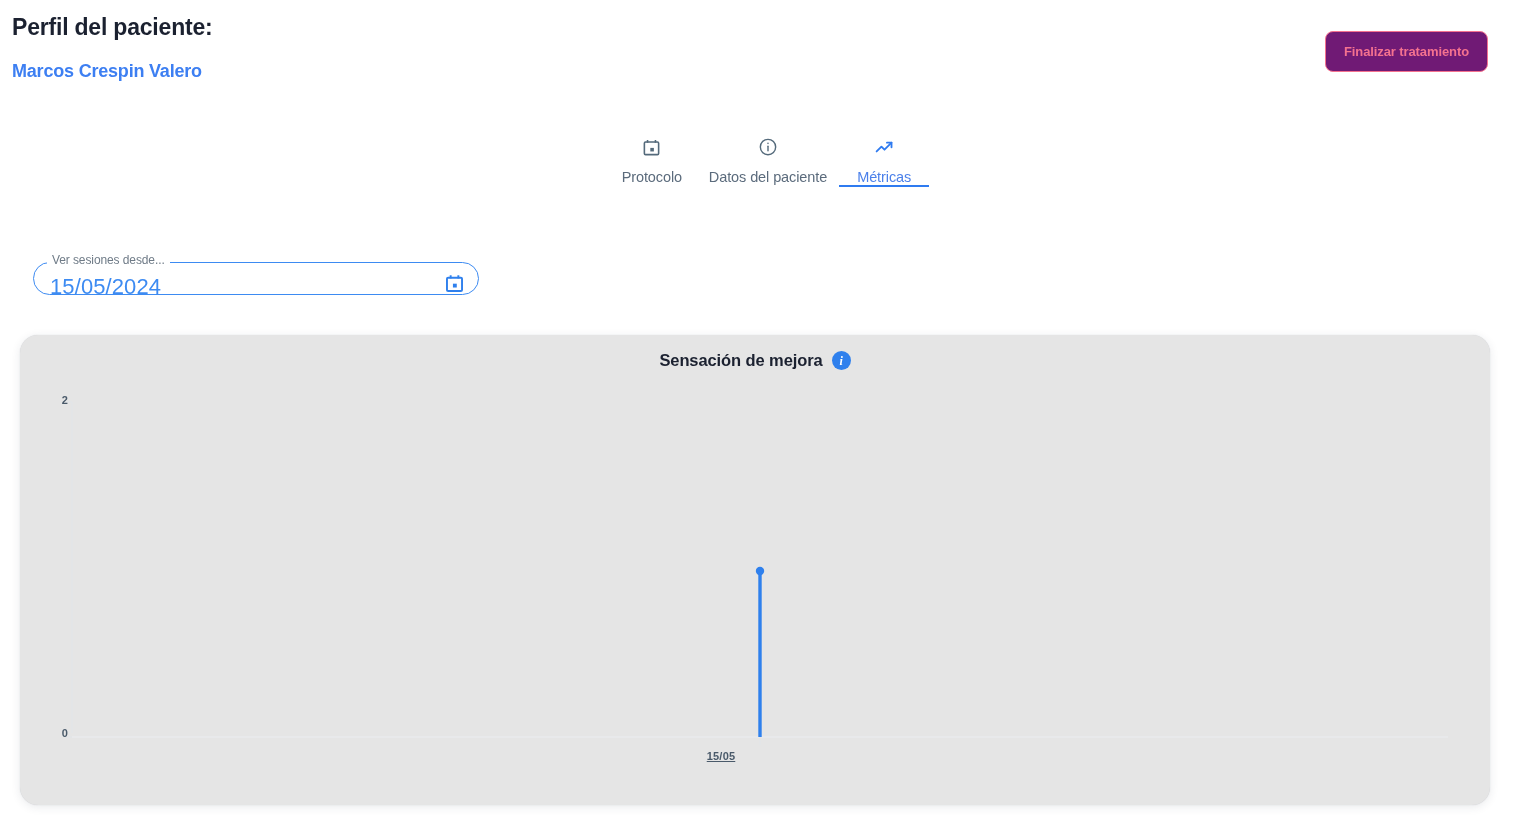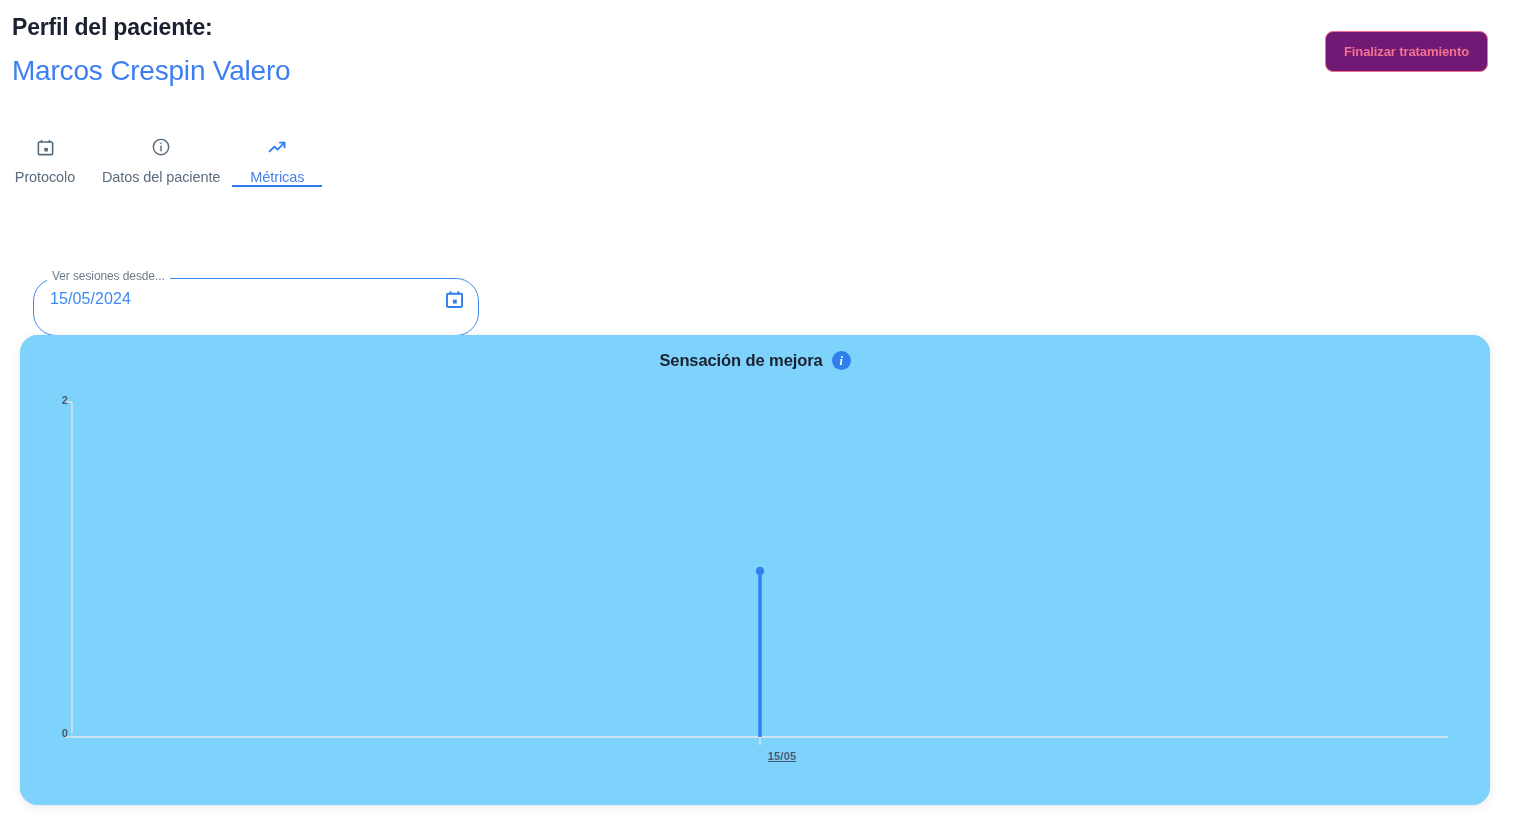"Marcos Crespin Valero" #patient-name { font-size: 28px -> 18px; font-weight: normal -> bold }
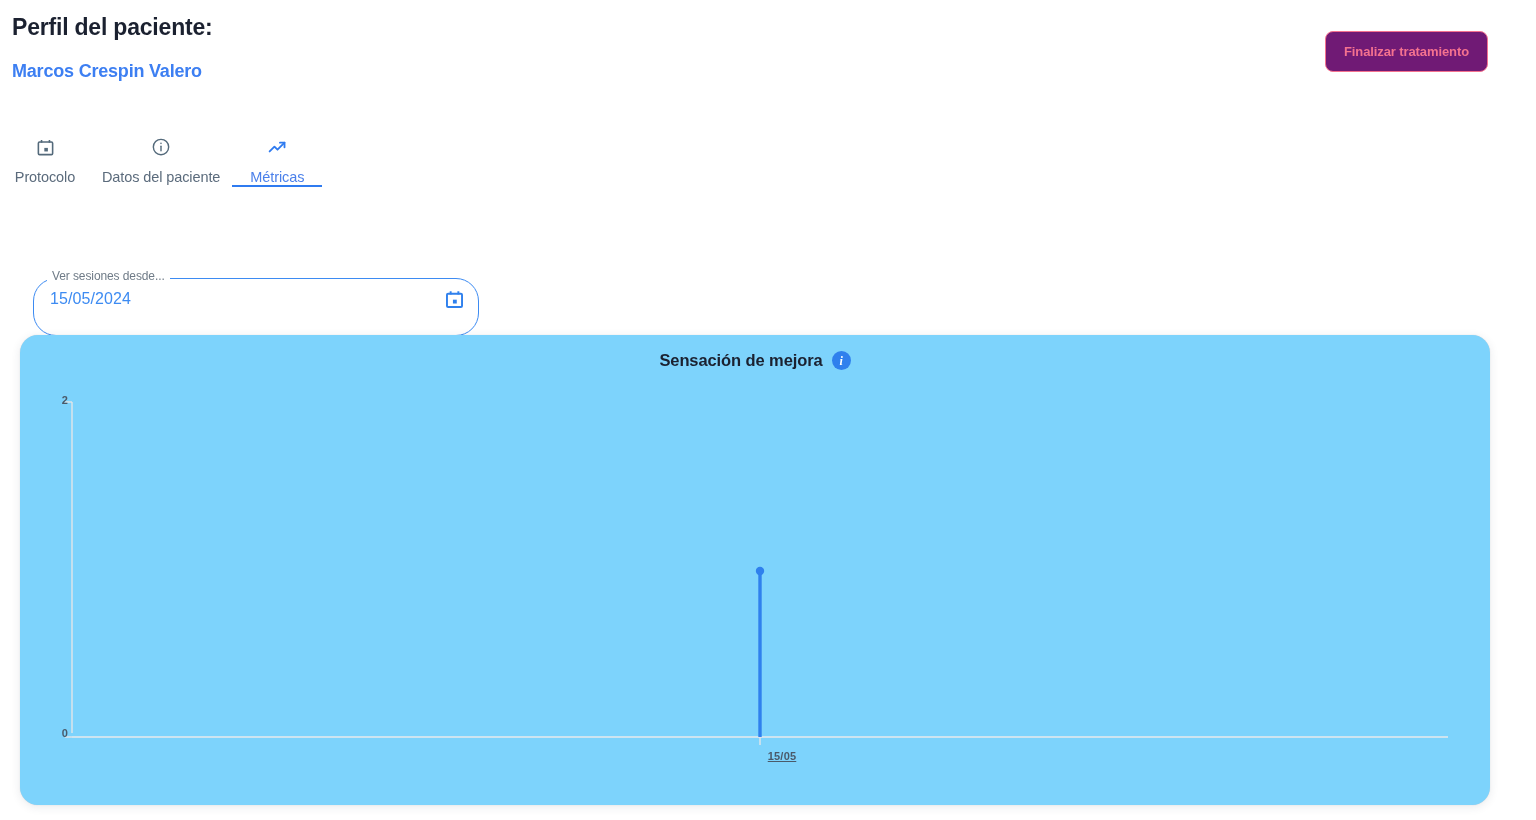"Protocolo" #tab-bar { justify-content: none -> center }
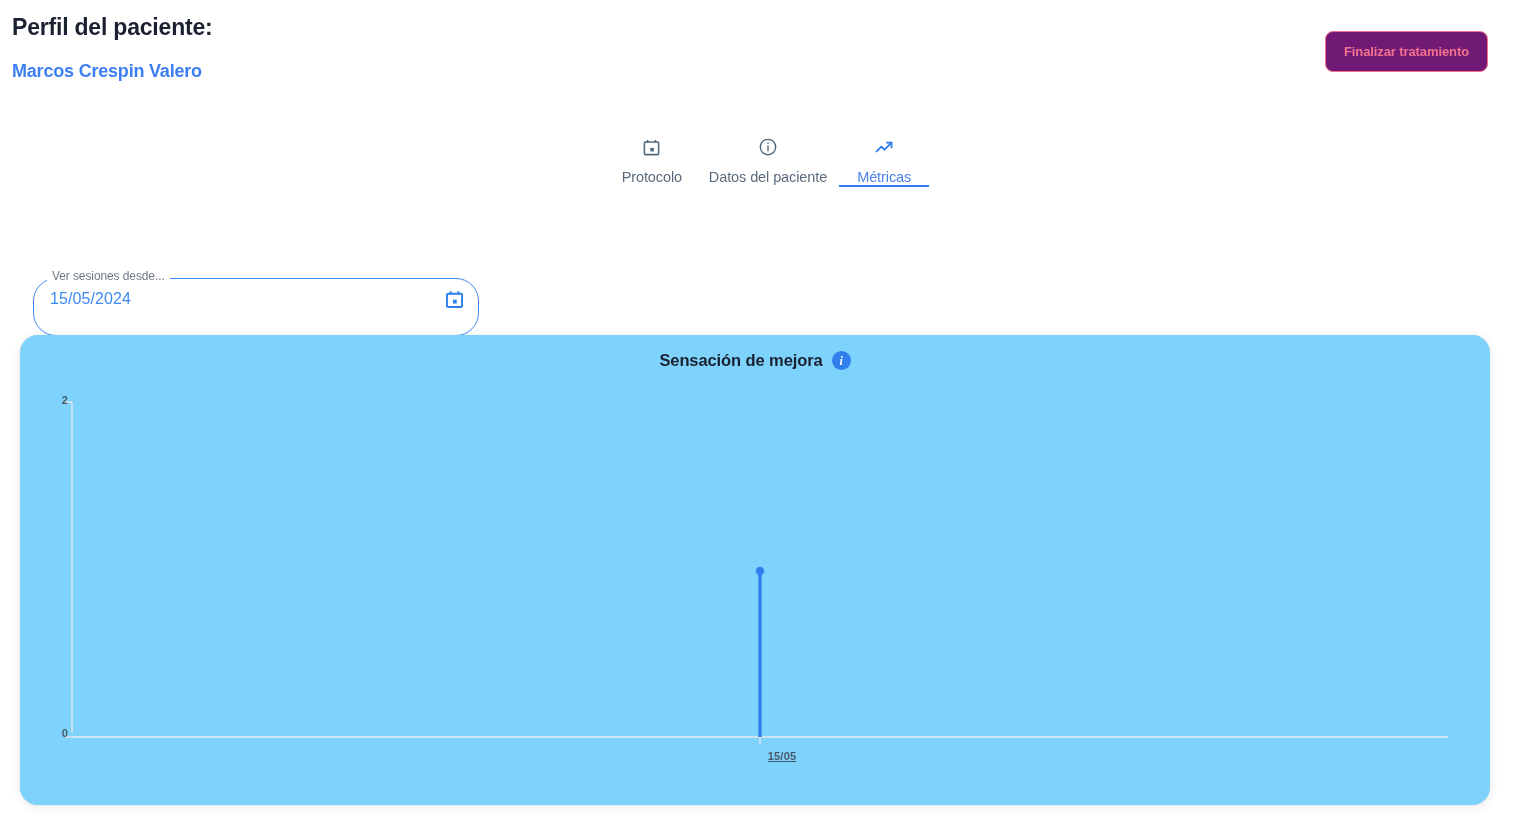"Ver sesiones desde..." #date-filter { height: 58px -> 33px; top: 278px -> 262px }
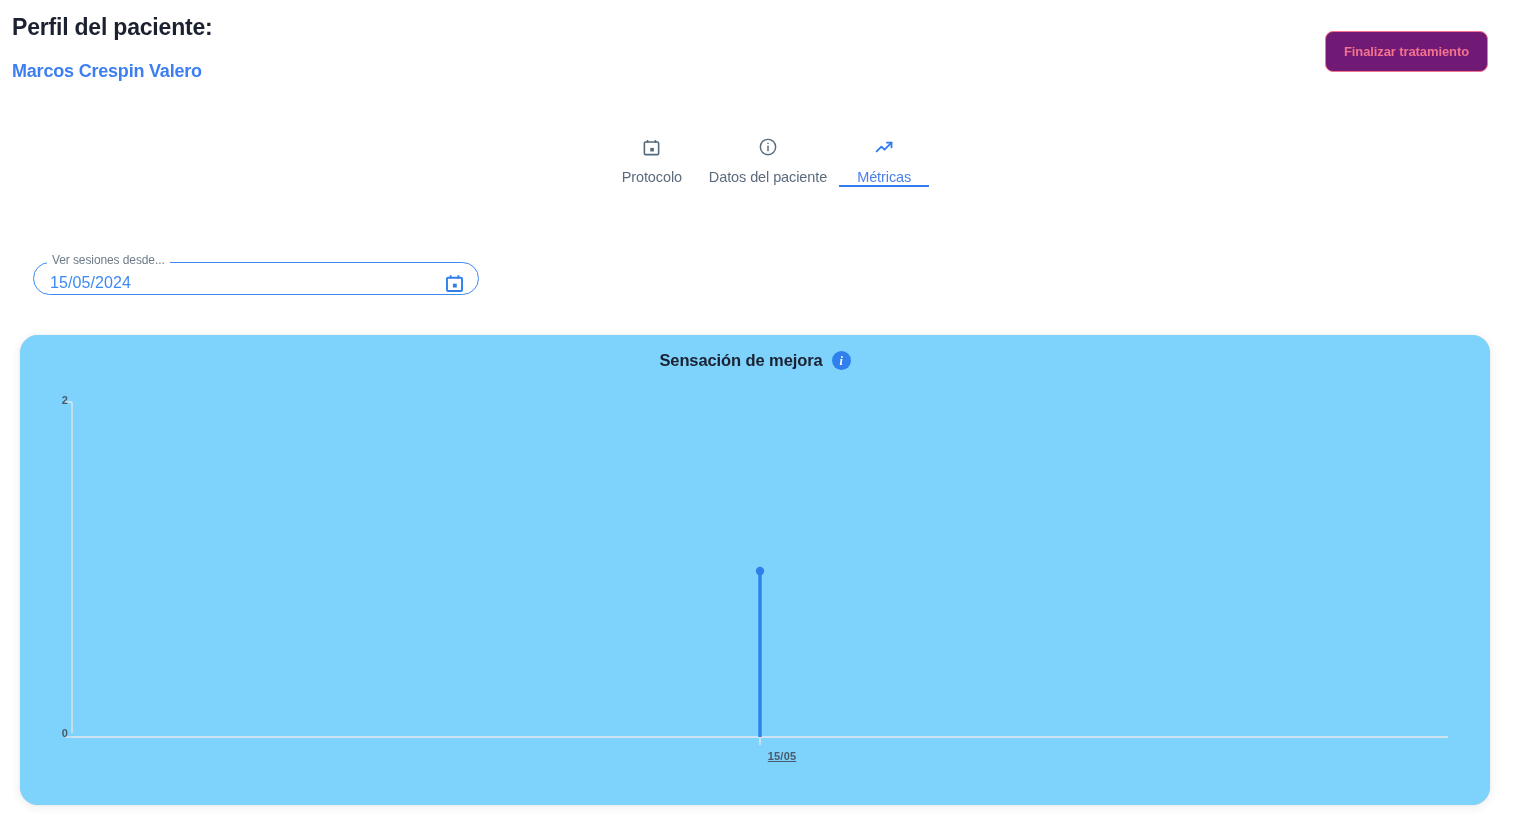"15/05/2024" #date-value { font-size: 16px -> 22px }
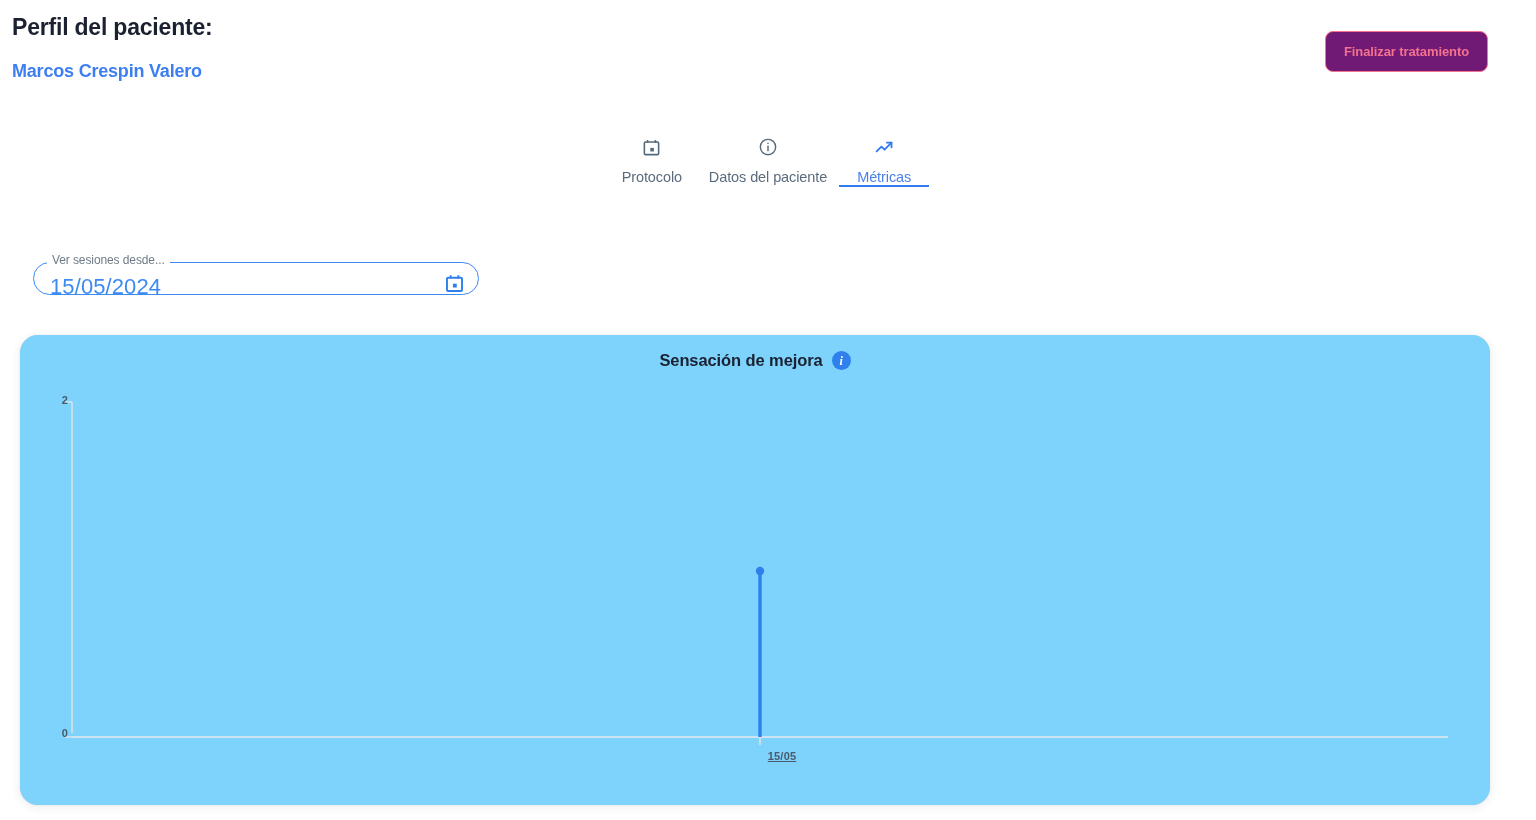"Sensación de mejora" #chart-card { background: #7dd3fc -> #e5e5e5 }
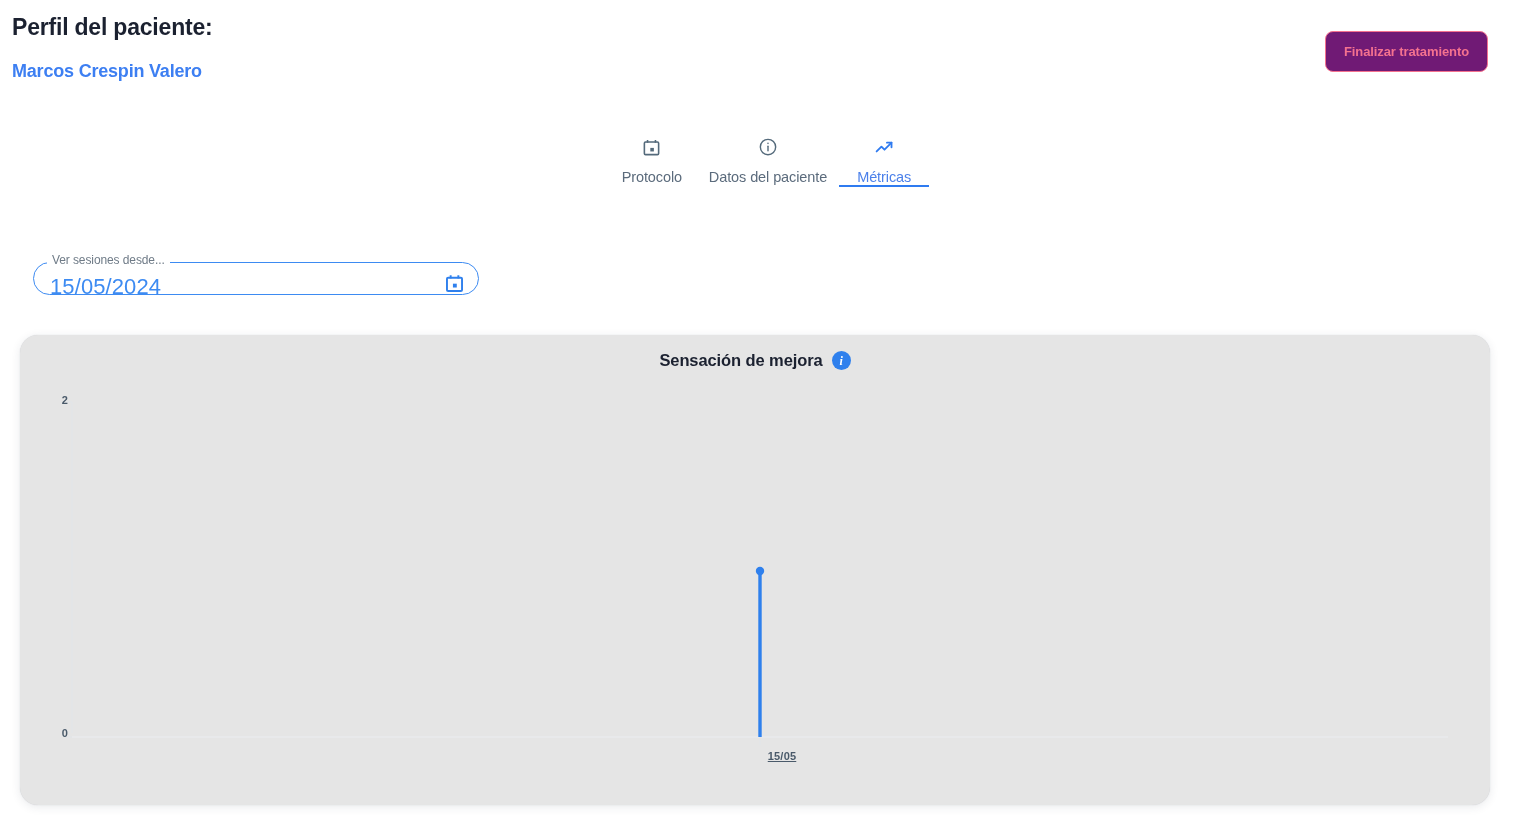"15/05" span.axis-label { left: 762px -> 701px }
